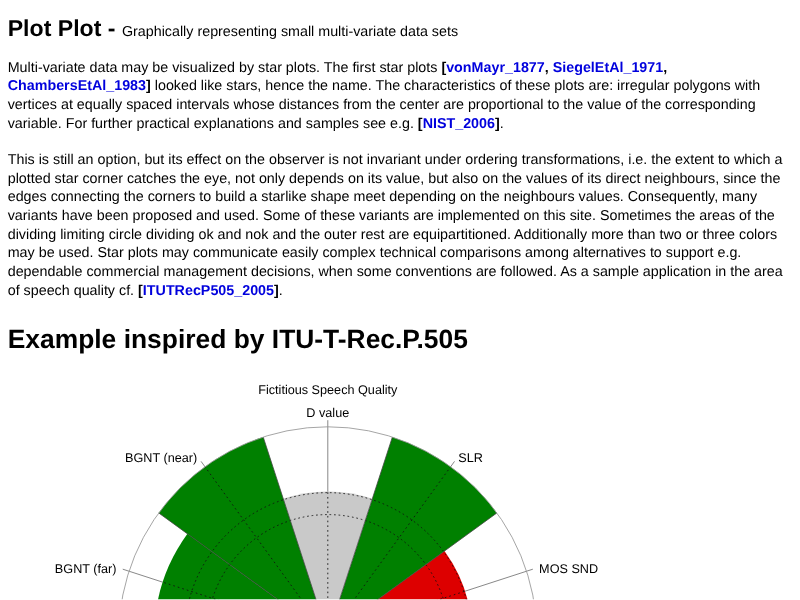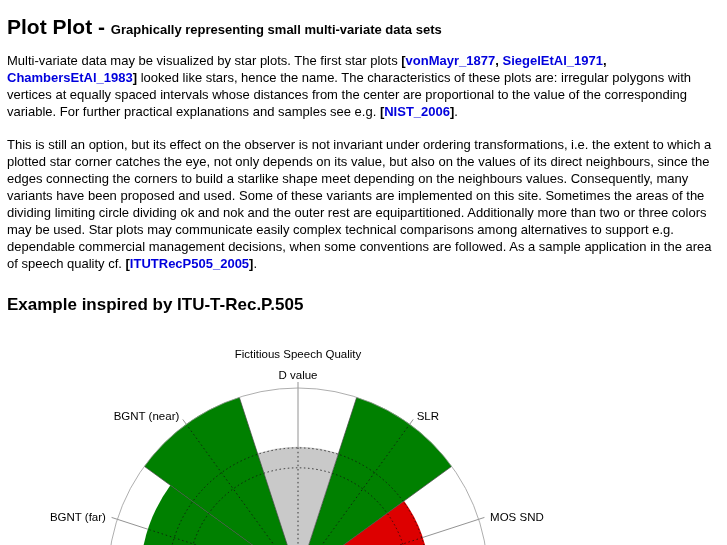"Graphically representing small" h1 .sub { font-weight: bold -> normal }
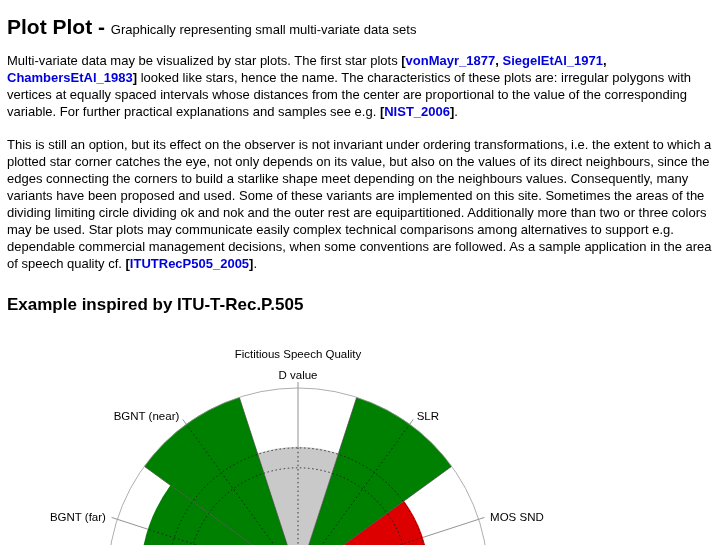"Example inspired by ITU-T-Rec.P.505" h2 { font-size: 17px -> 24px }
